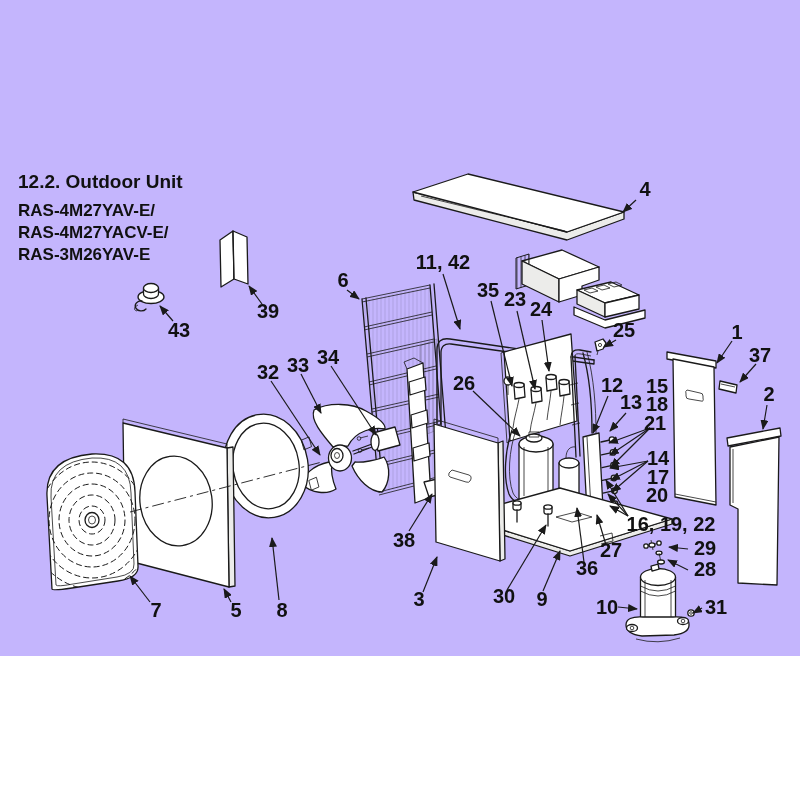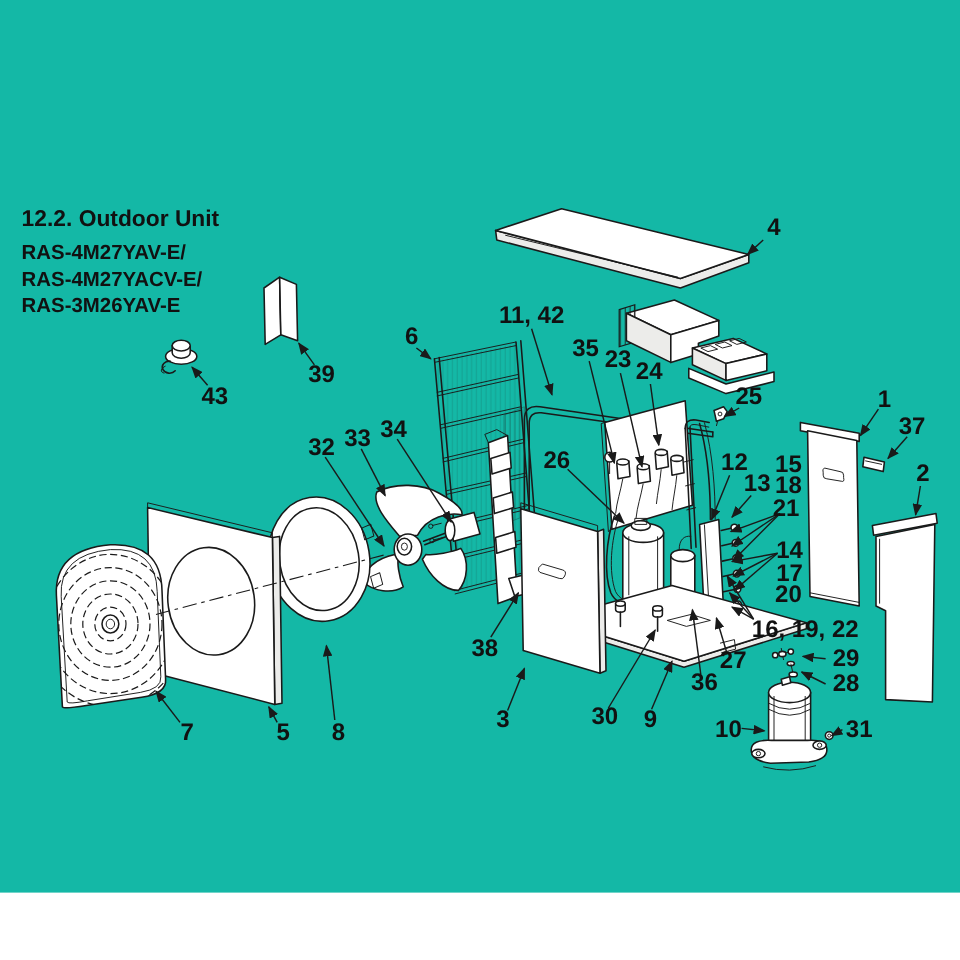"12.2. Outdoor Unit" .page { background: #14b8a6 -> #c4b5fd; height: 744px -> 656px }
